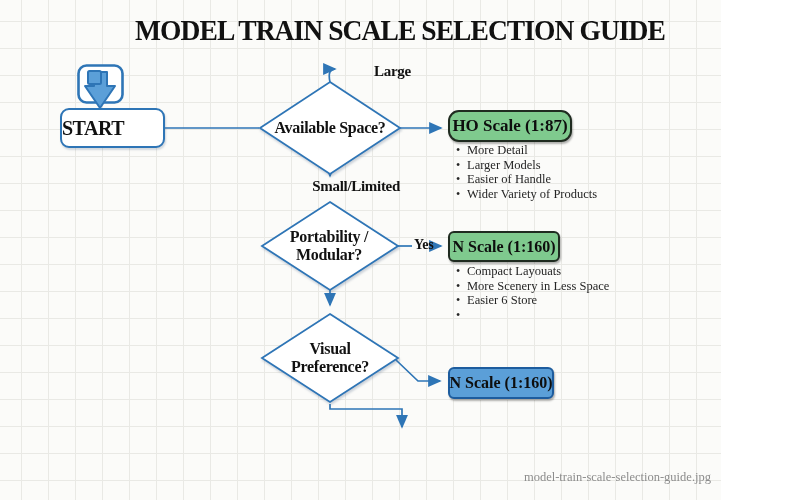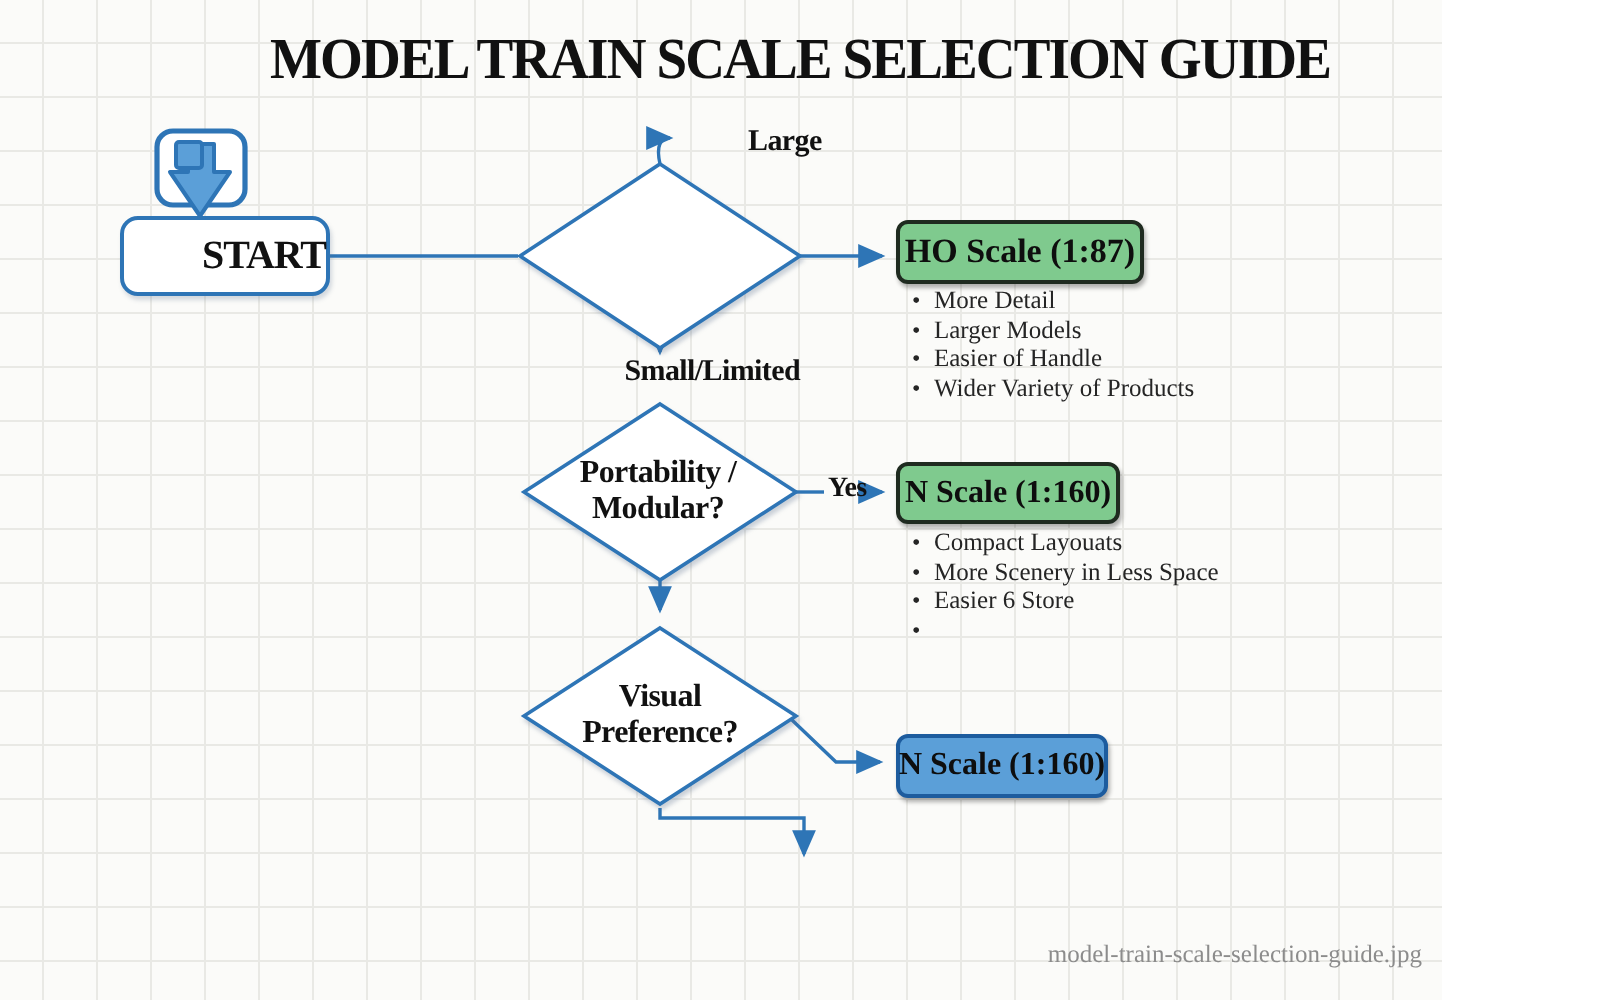"START" .node-box { justify-content: flex-end -> flex-start }
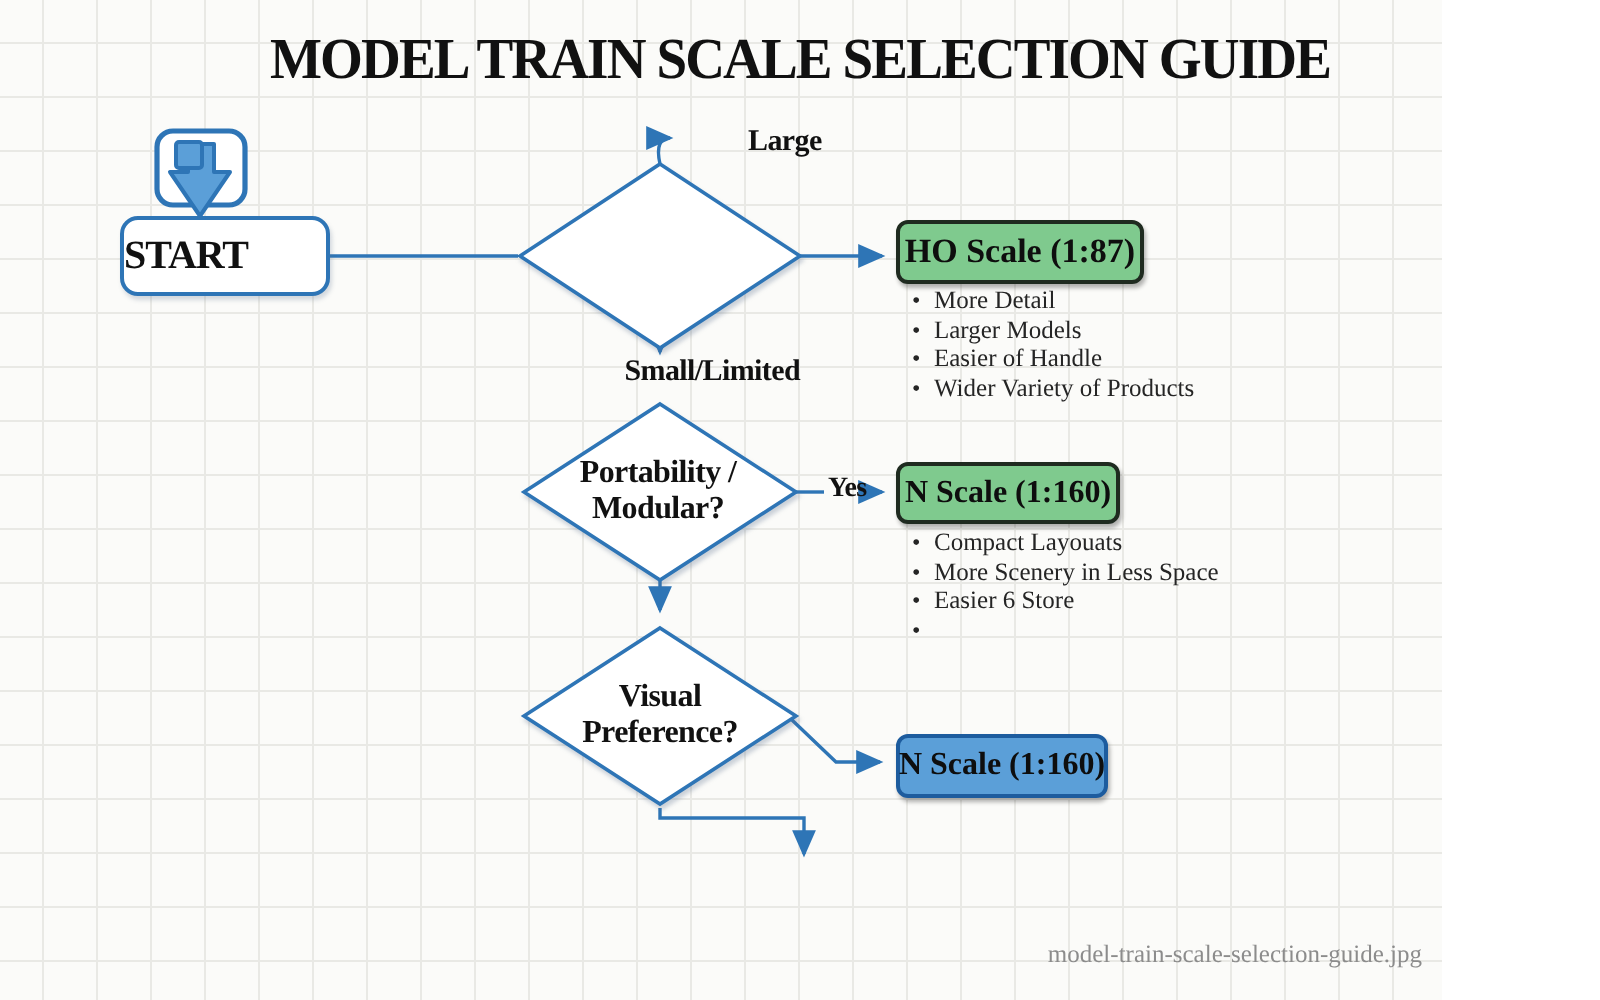"Available Space?" div.abs { html: none -> <div>Available Space?</div> }
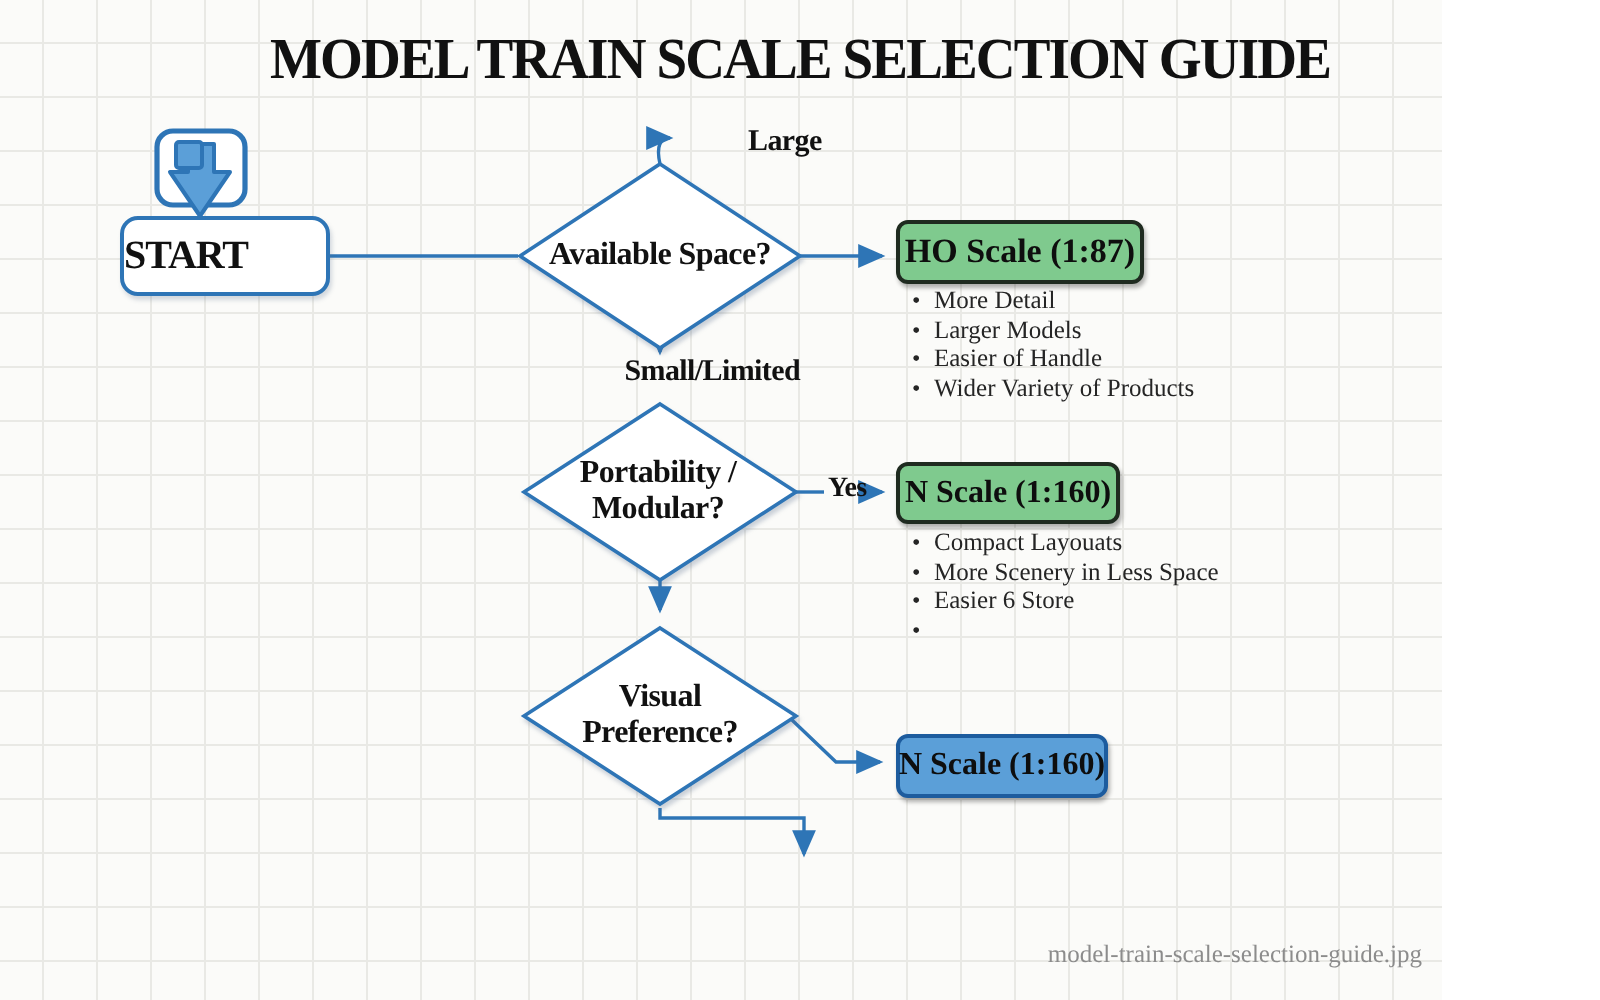"HO Scale (1:87)" .ho-box { border-radius: none -> 11px }
